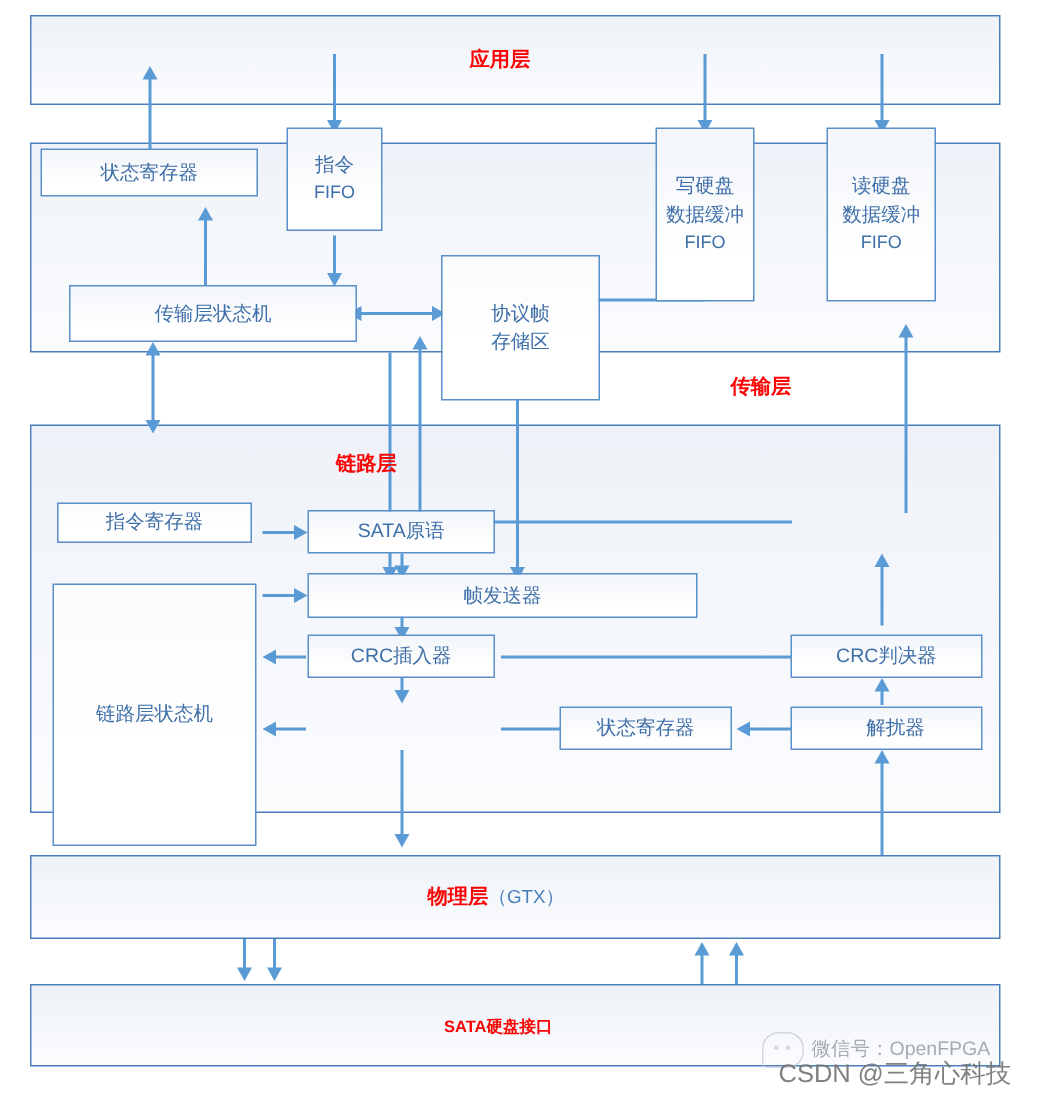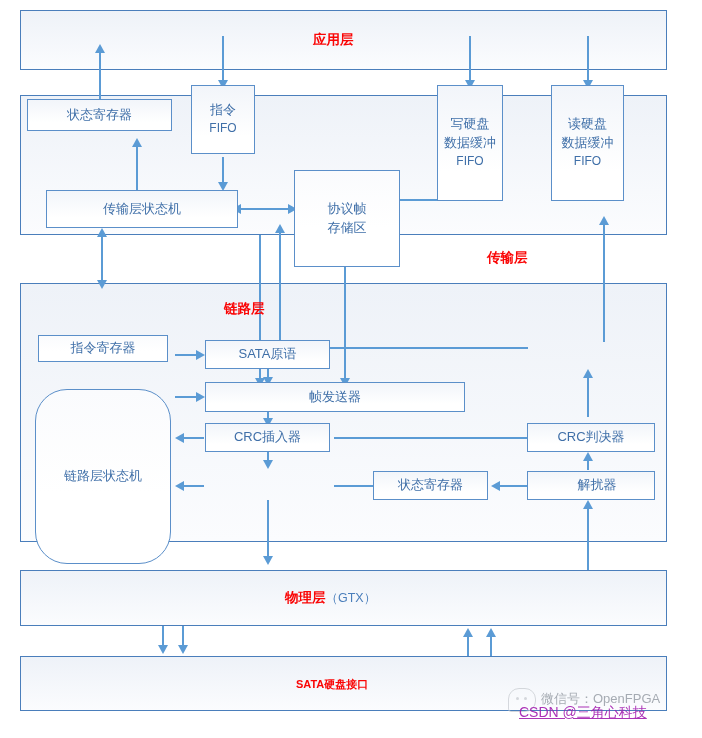"链路层状态机" div.blk { border-radius: 32px -> none }
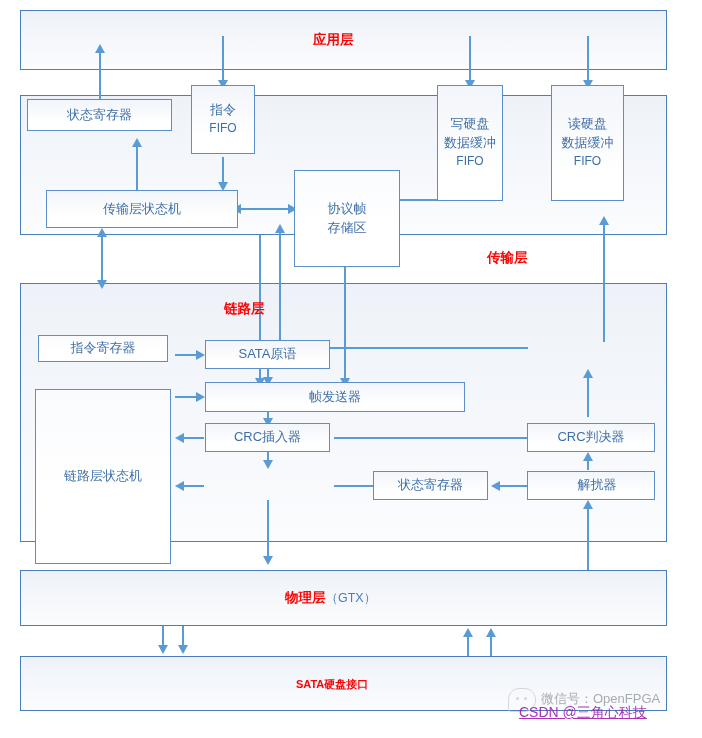"CSDN @三角心科技" .wm-bot { color: #a21caf -> #737373; font-size: 14px -> 17px; text-decoration: underline -> none }
